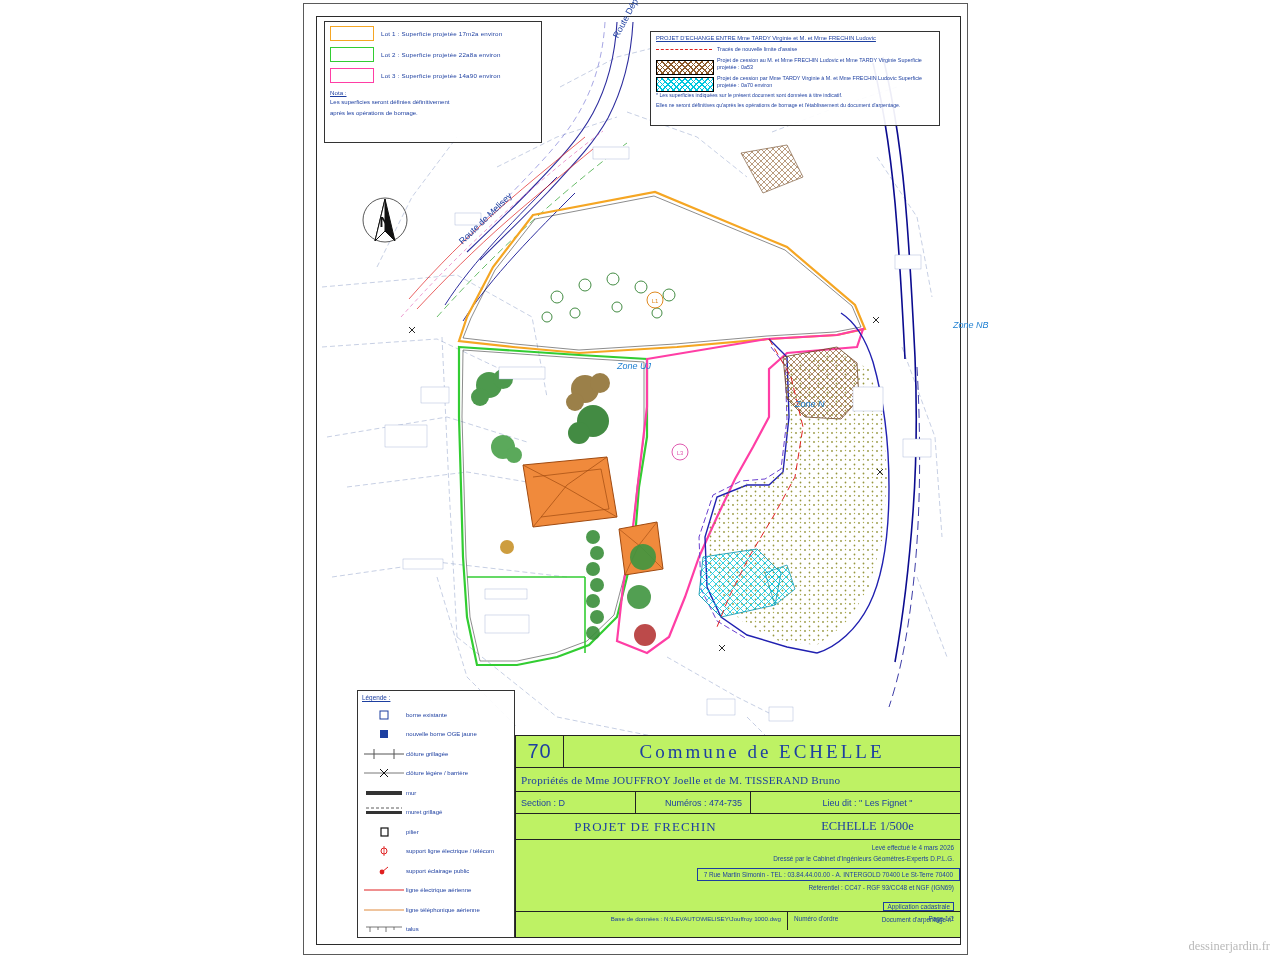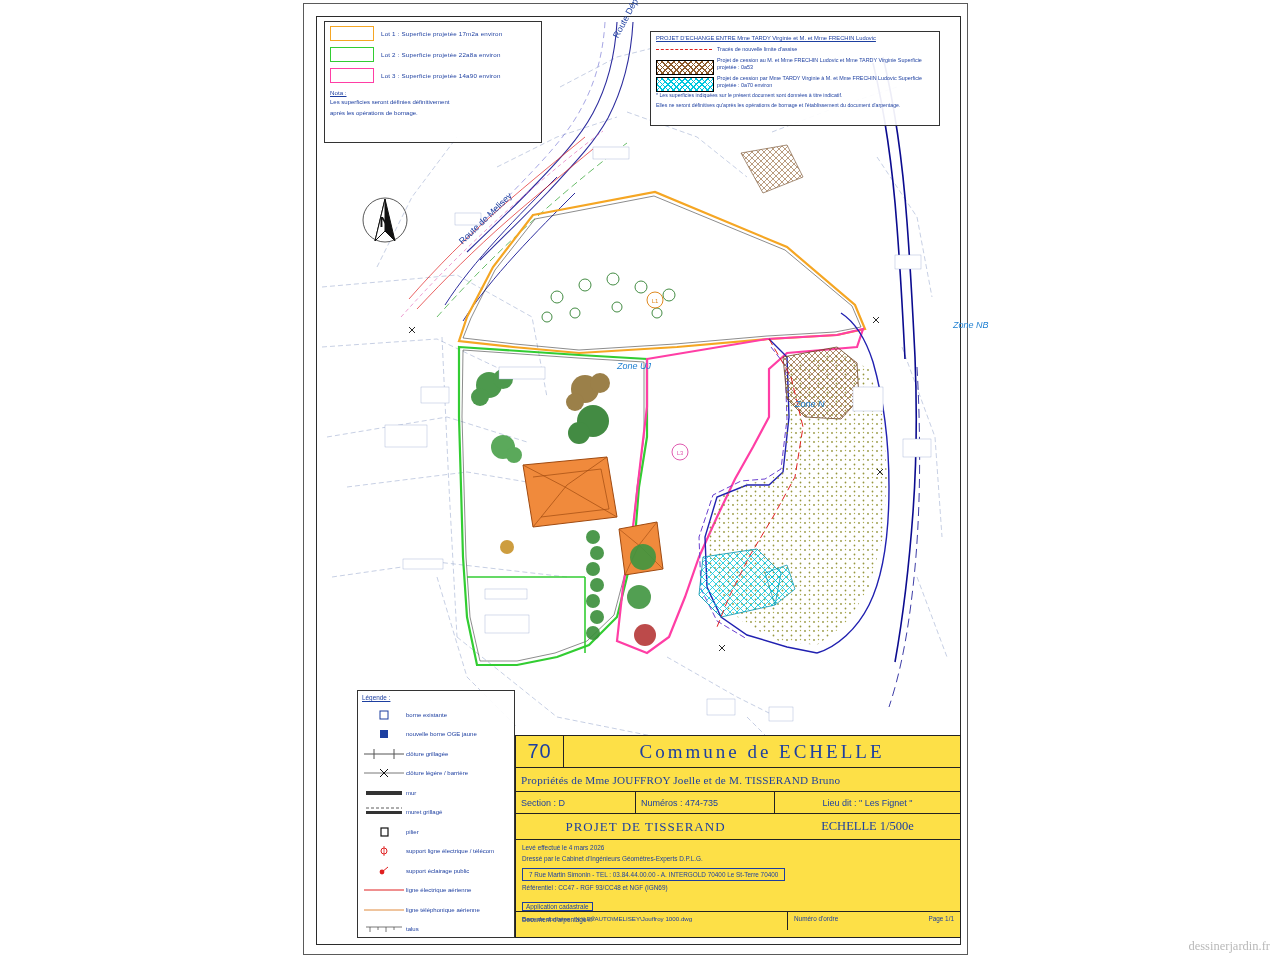"70" .titleblock { background: #fde047 -> #bef264; text-align: none -> right }
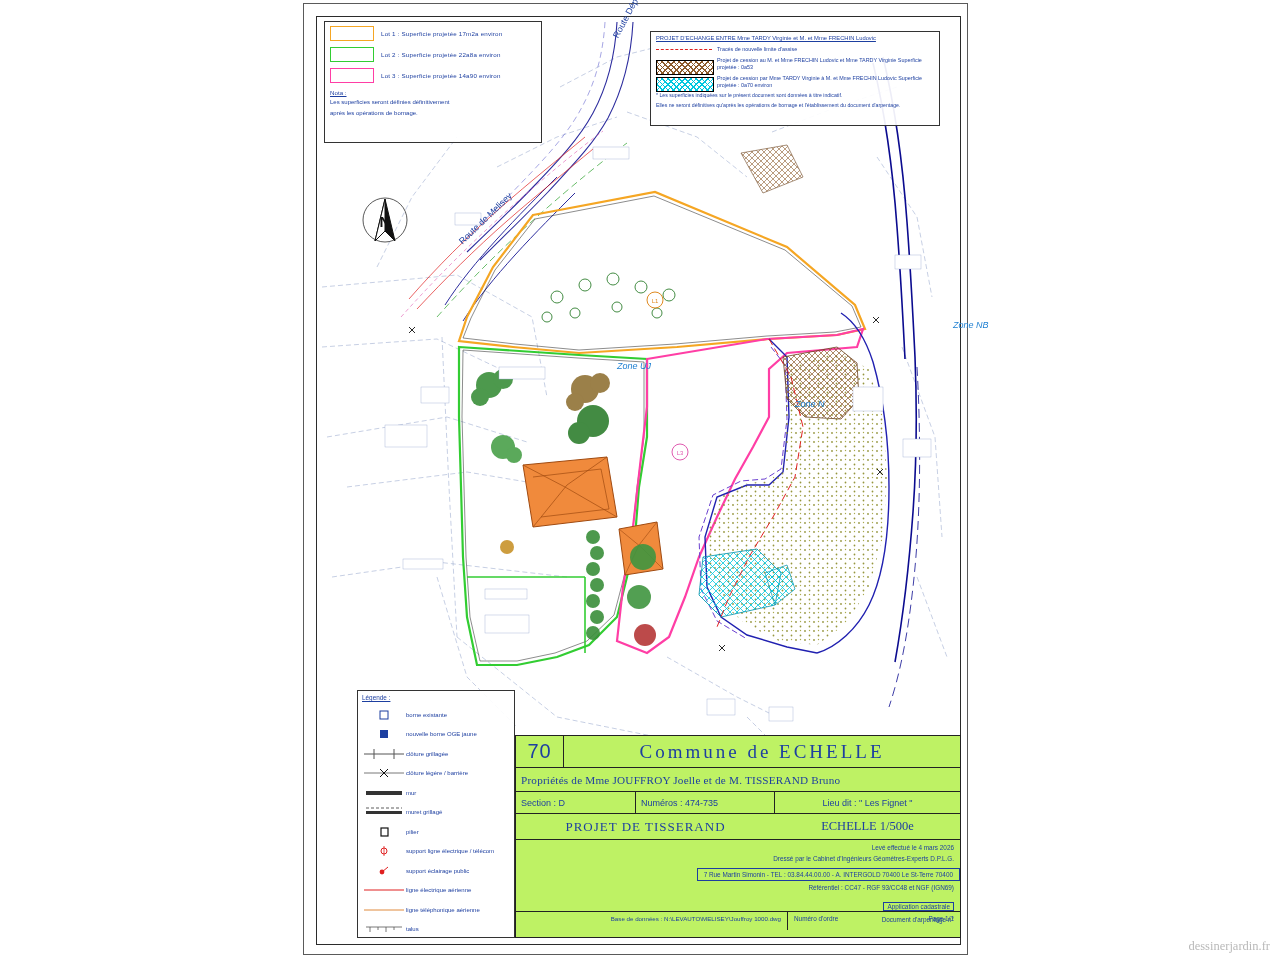"Section : D" div.tb-row { gap: none -> 24px }
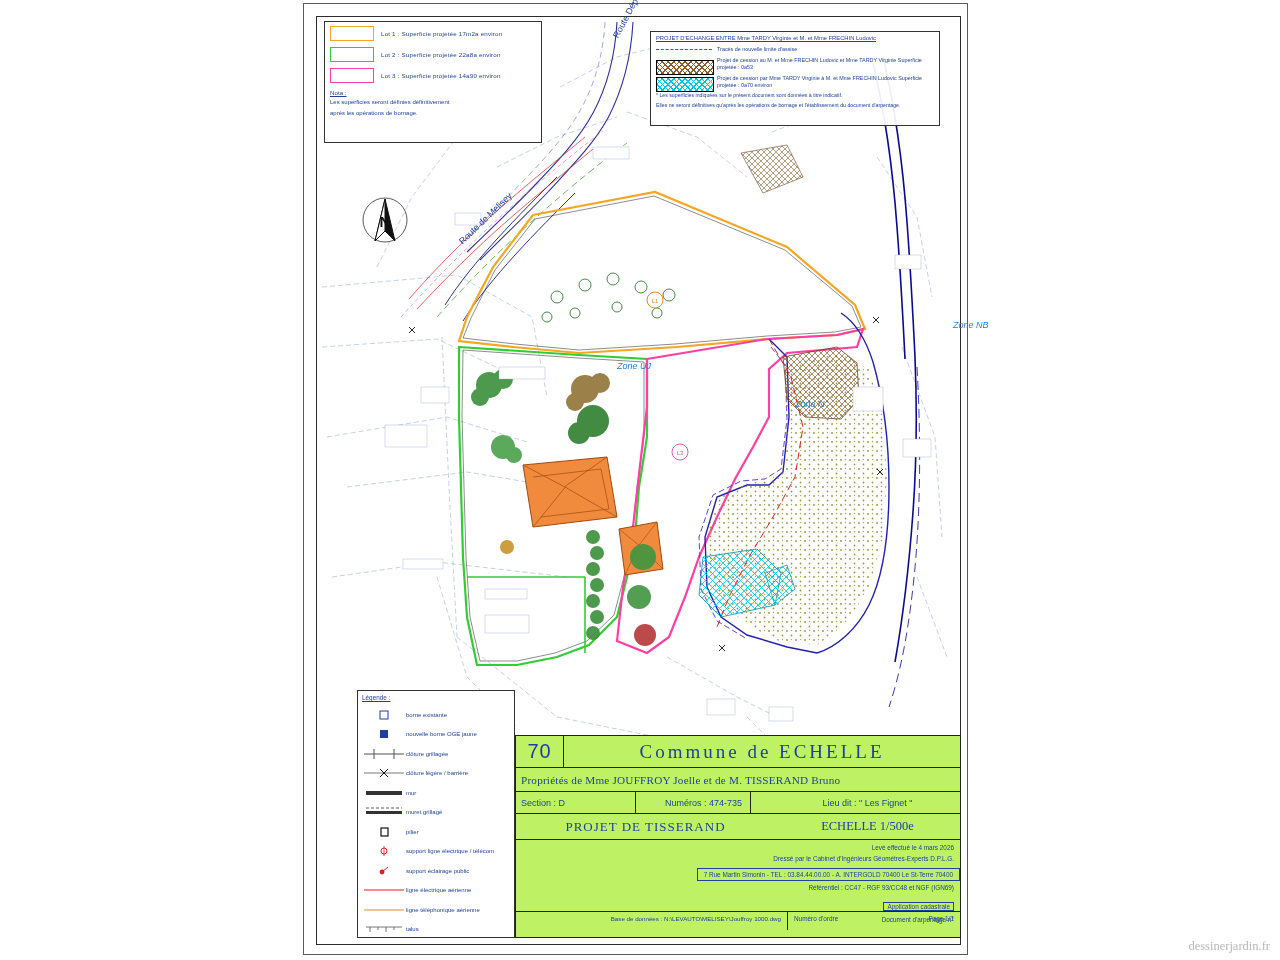"PROJET DE TISSERAND" div.tb-cell { text: TISSERAND -> FRECHIN }
